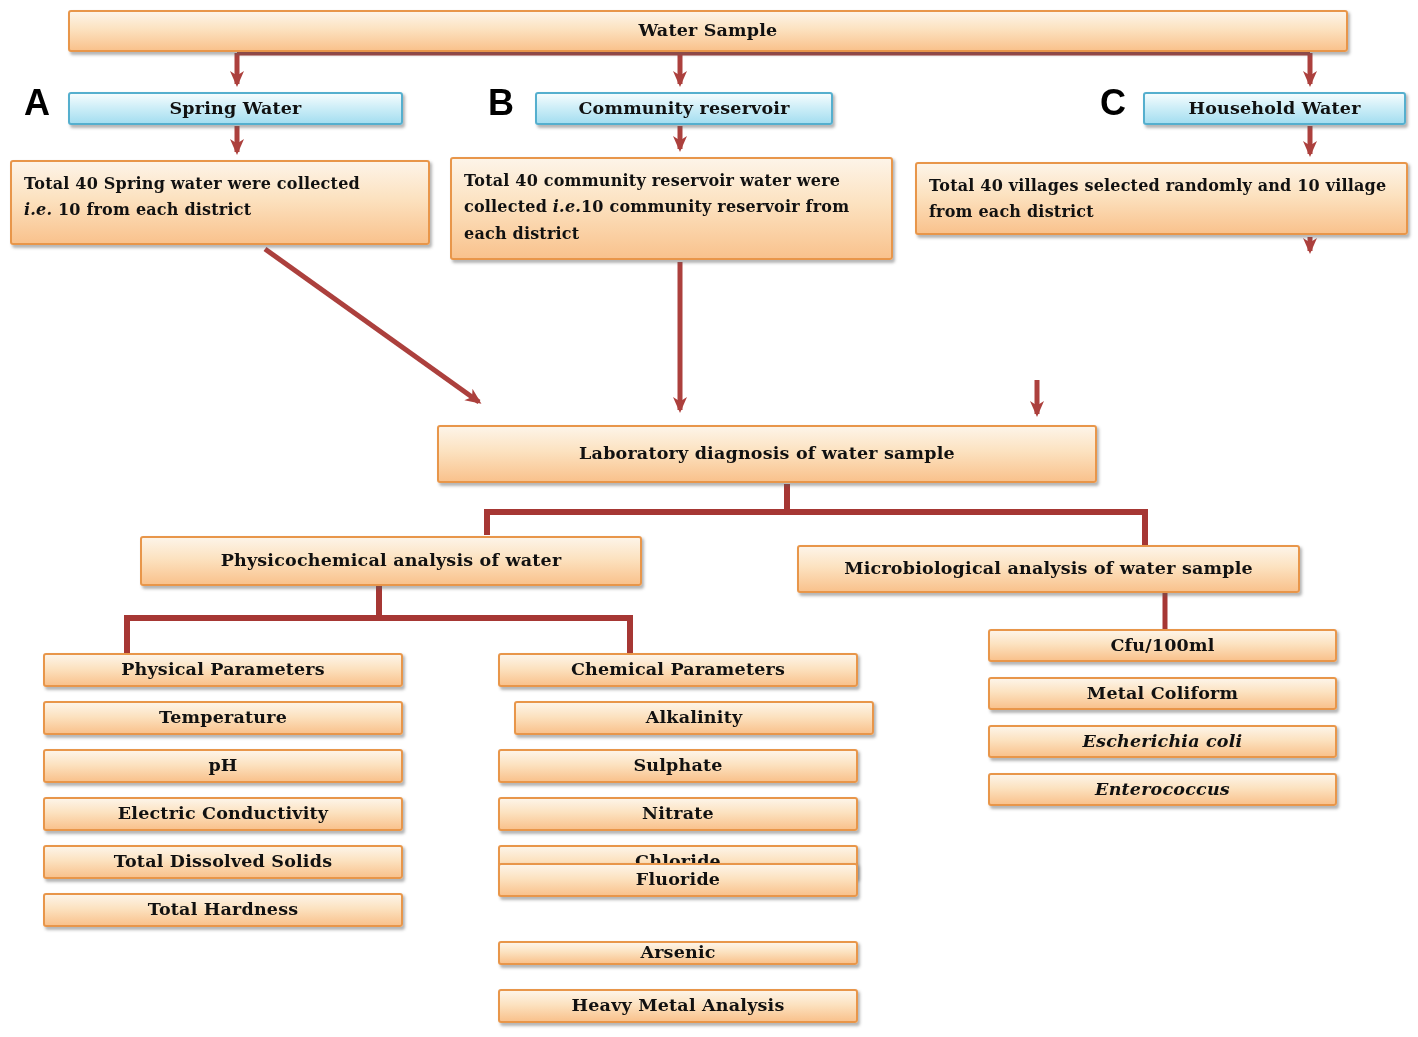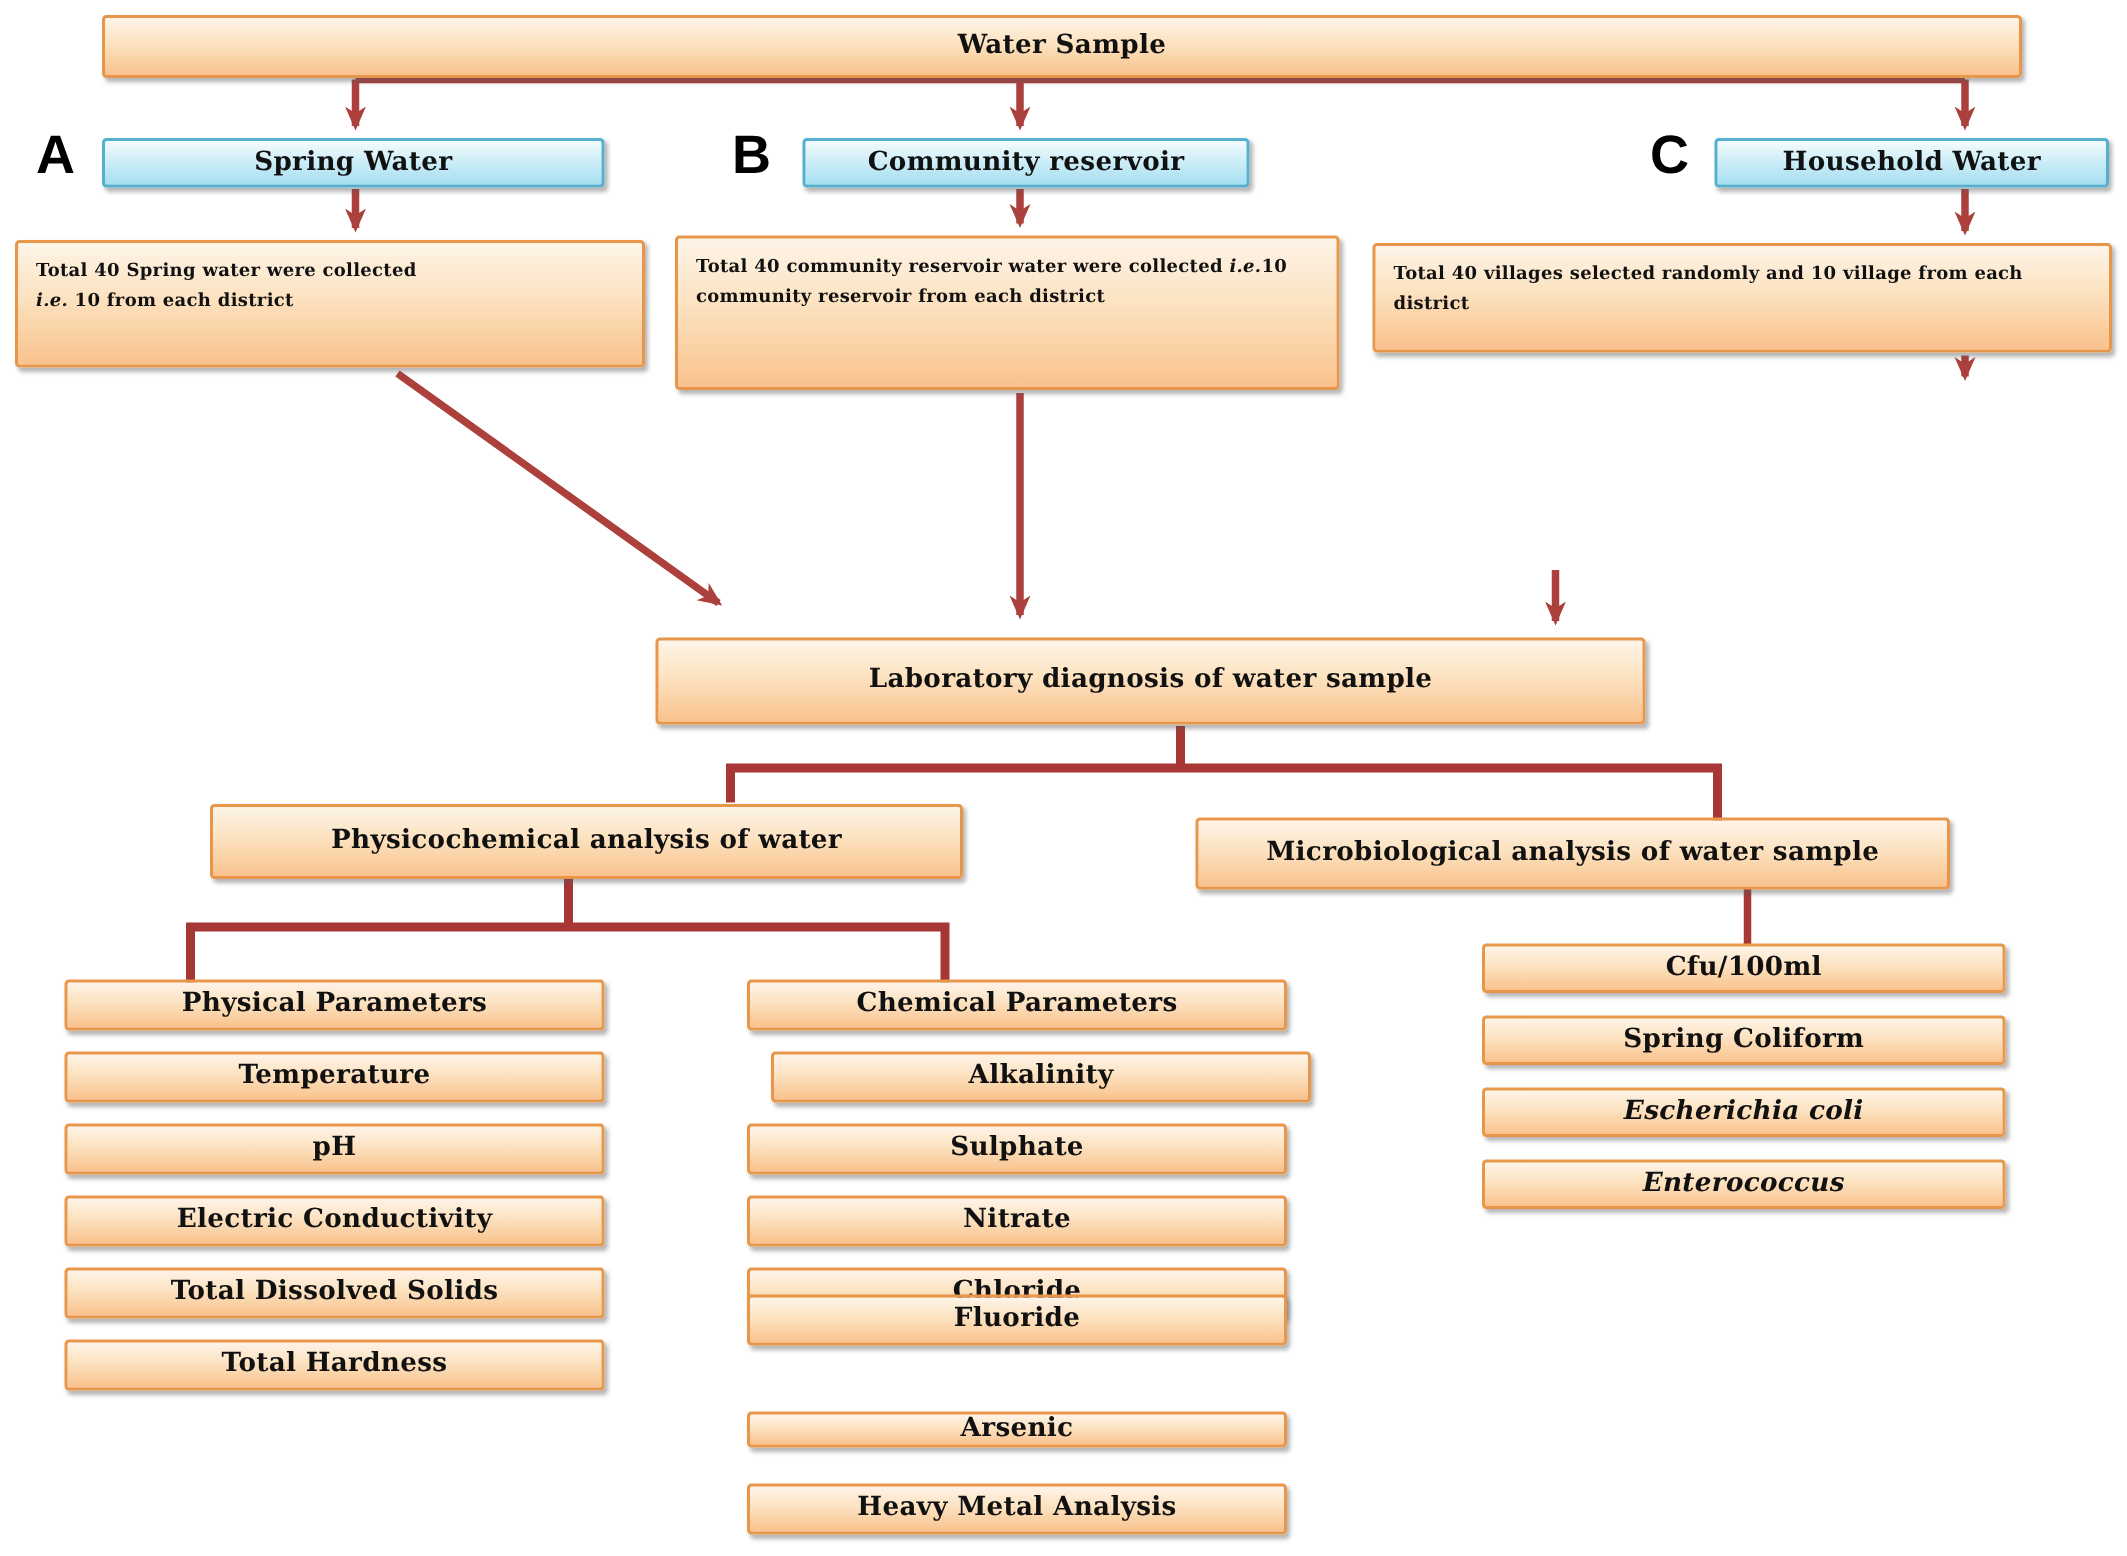"Total 40 Spring water were" .node.textblock { font-size: 12px -> 16px }
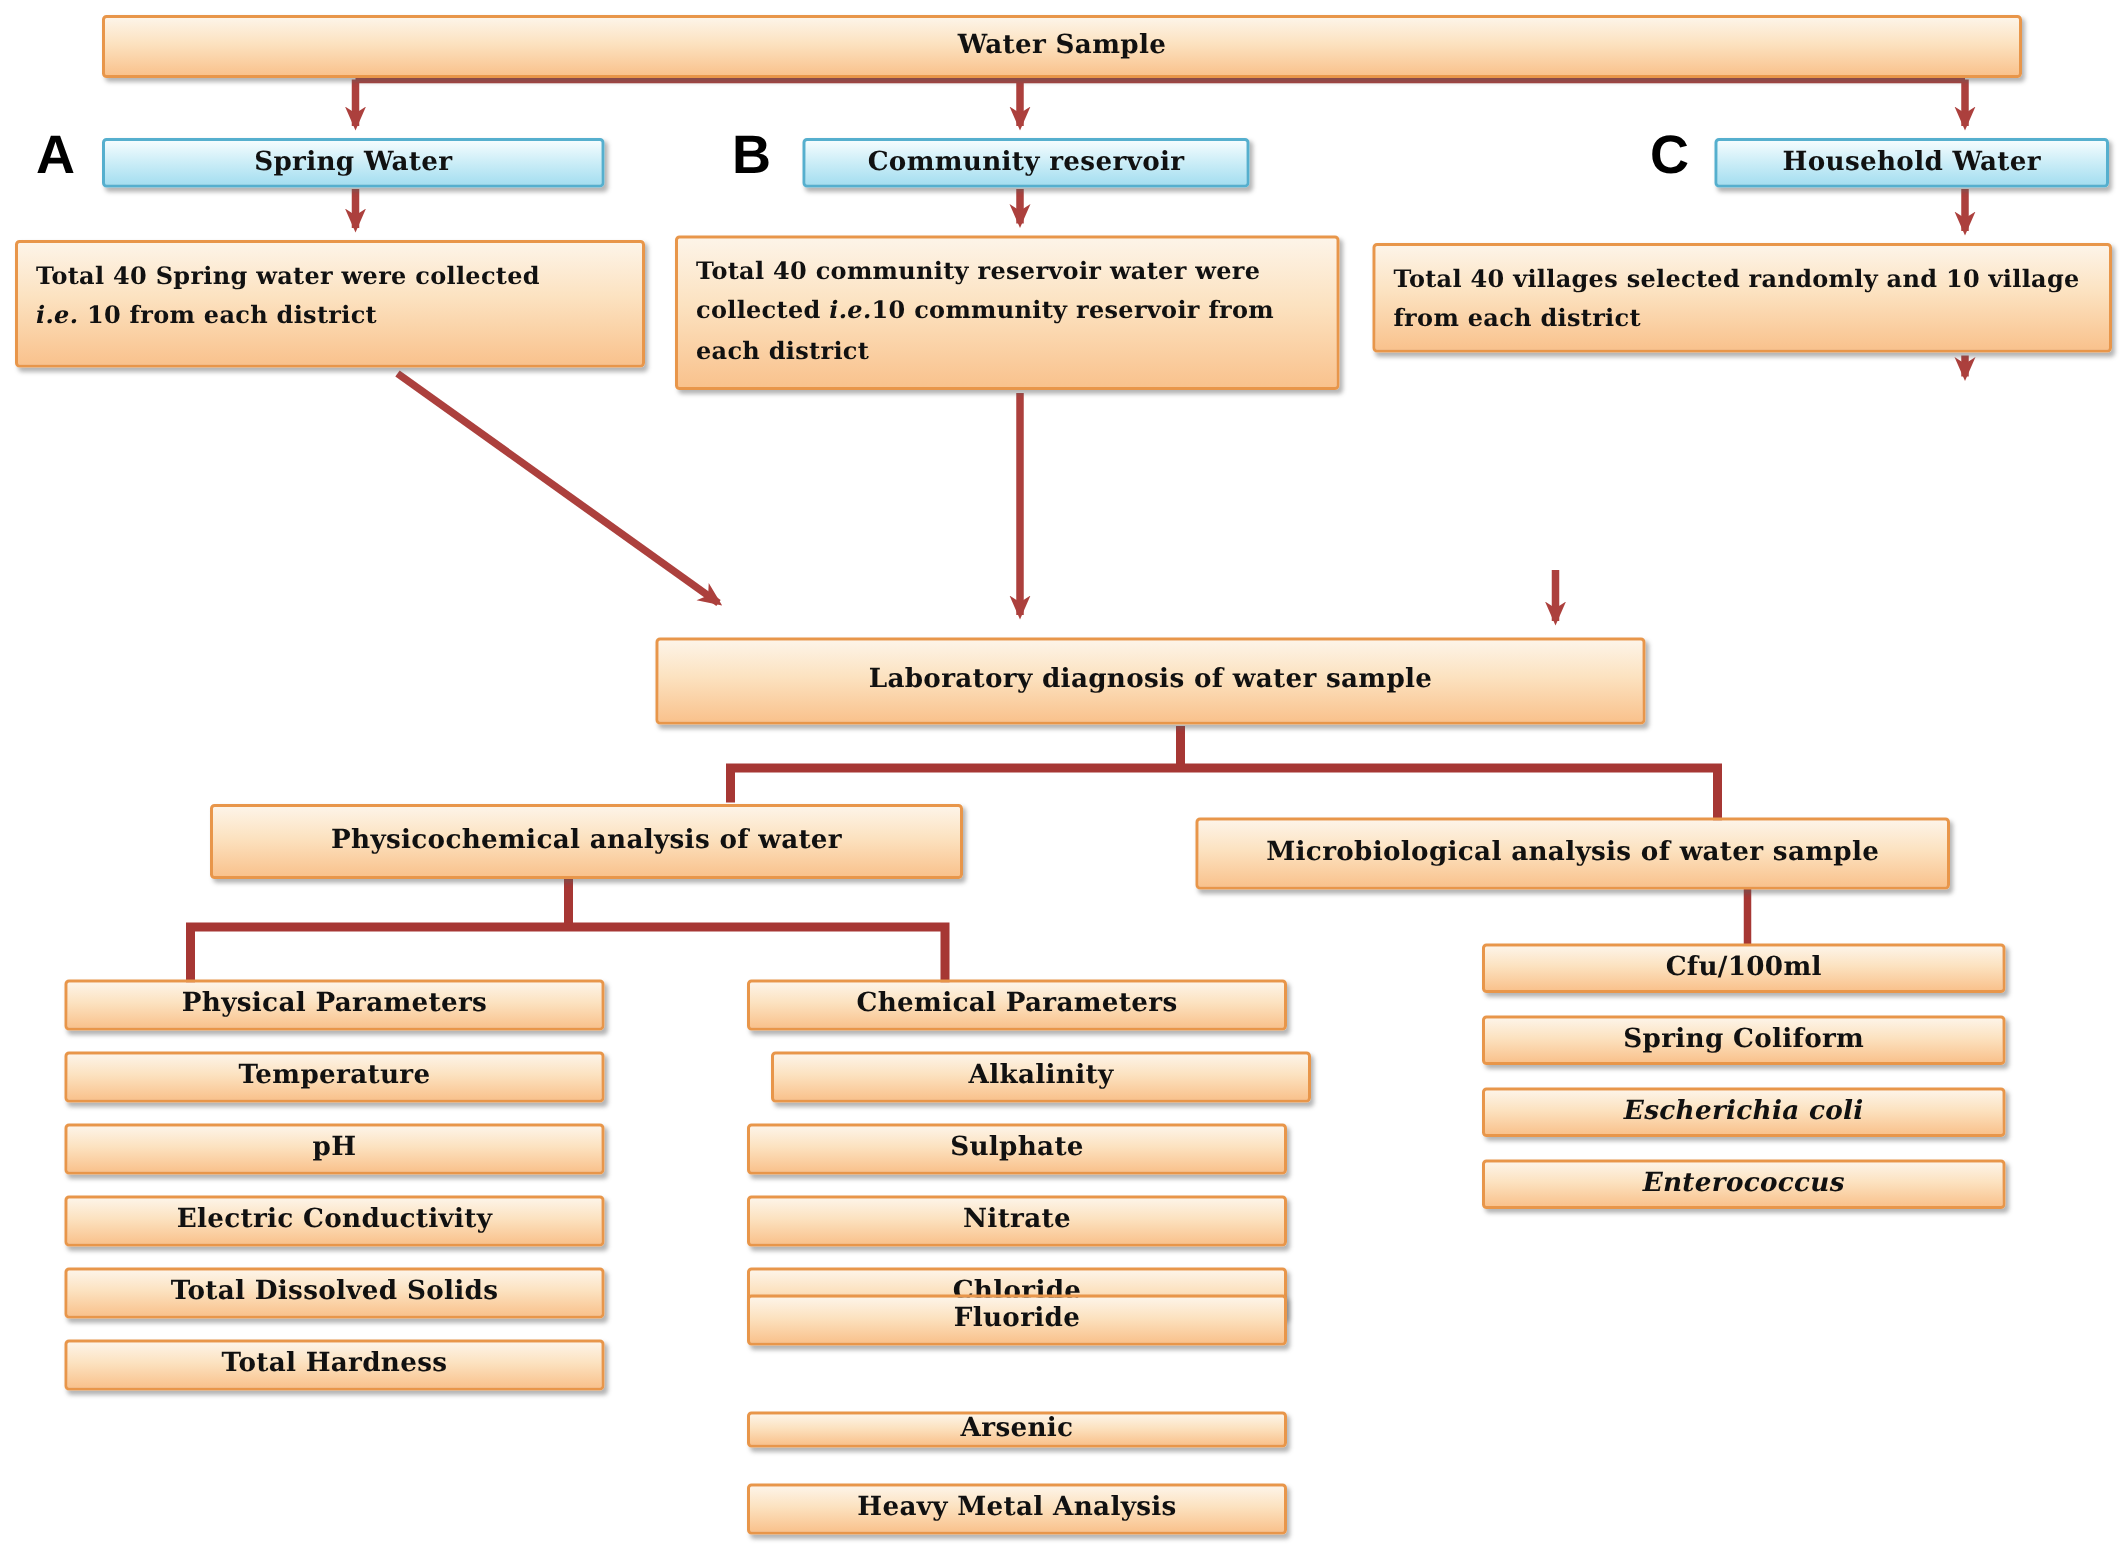"Spring Coliform" span { text: Spring -> Metal }
